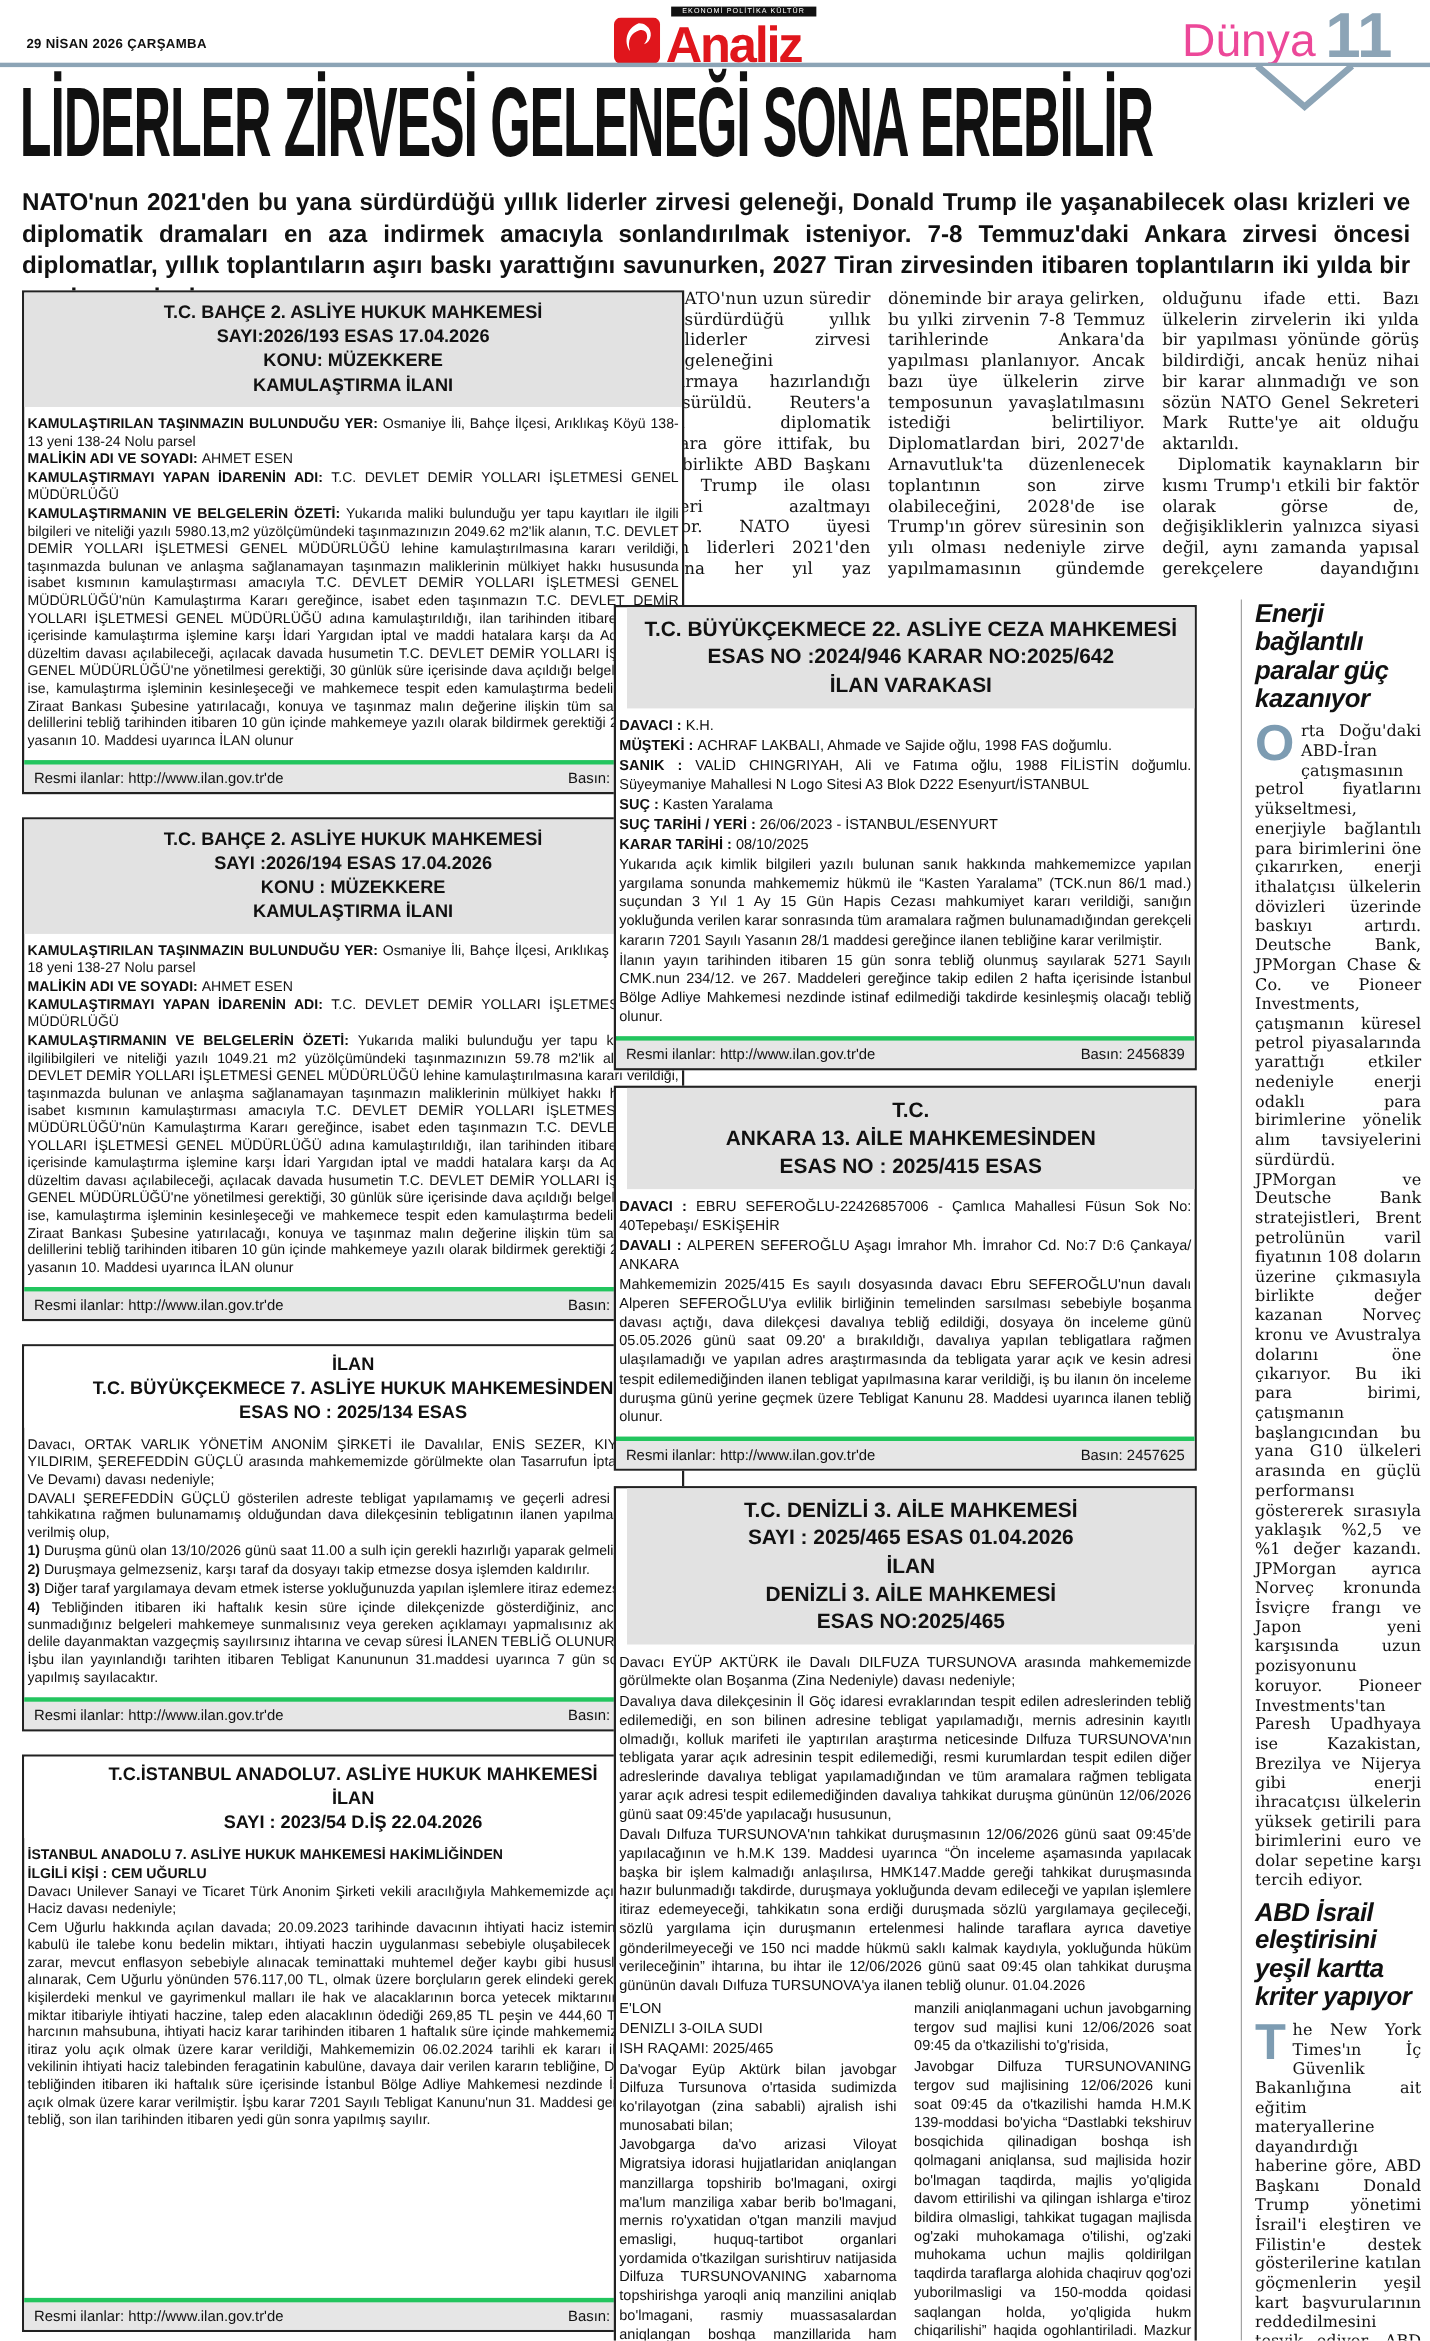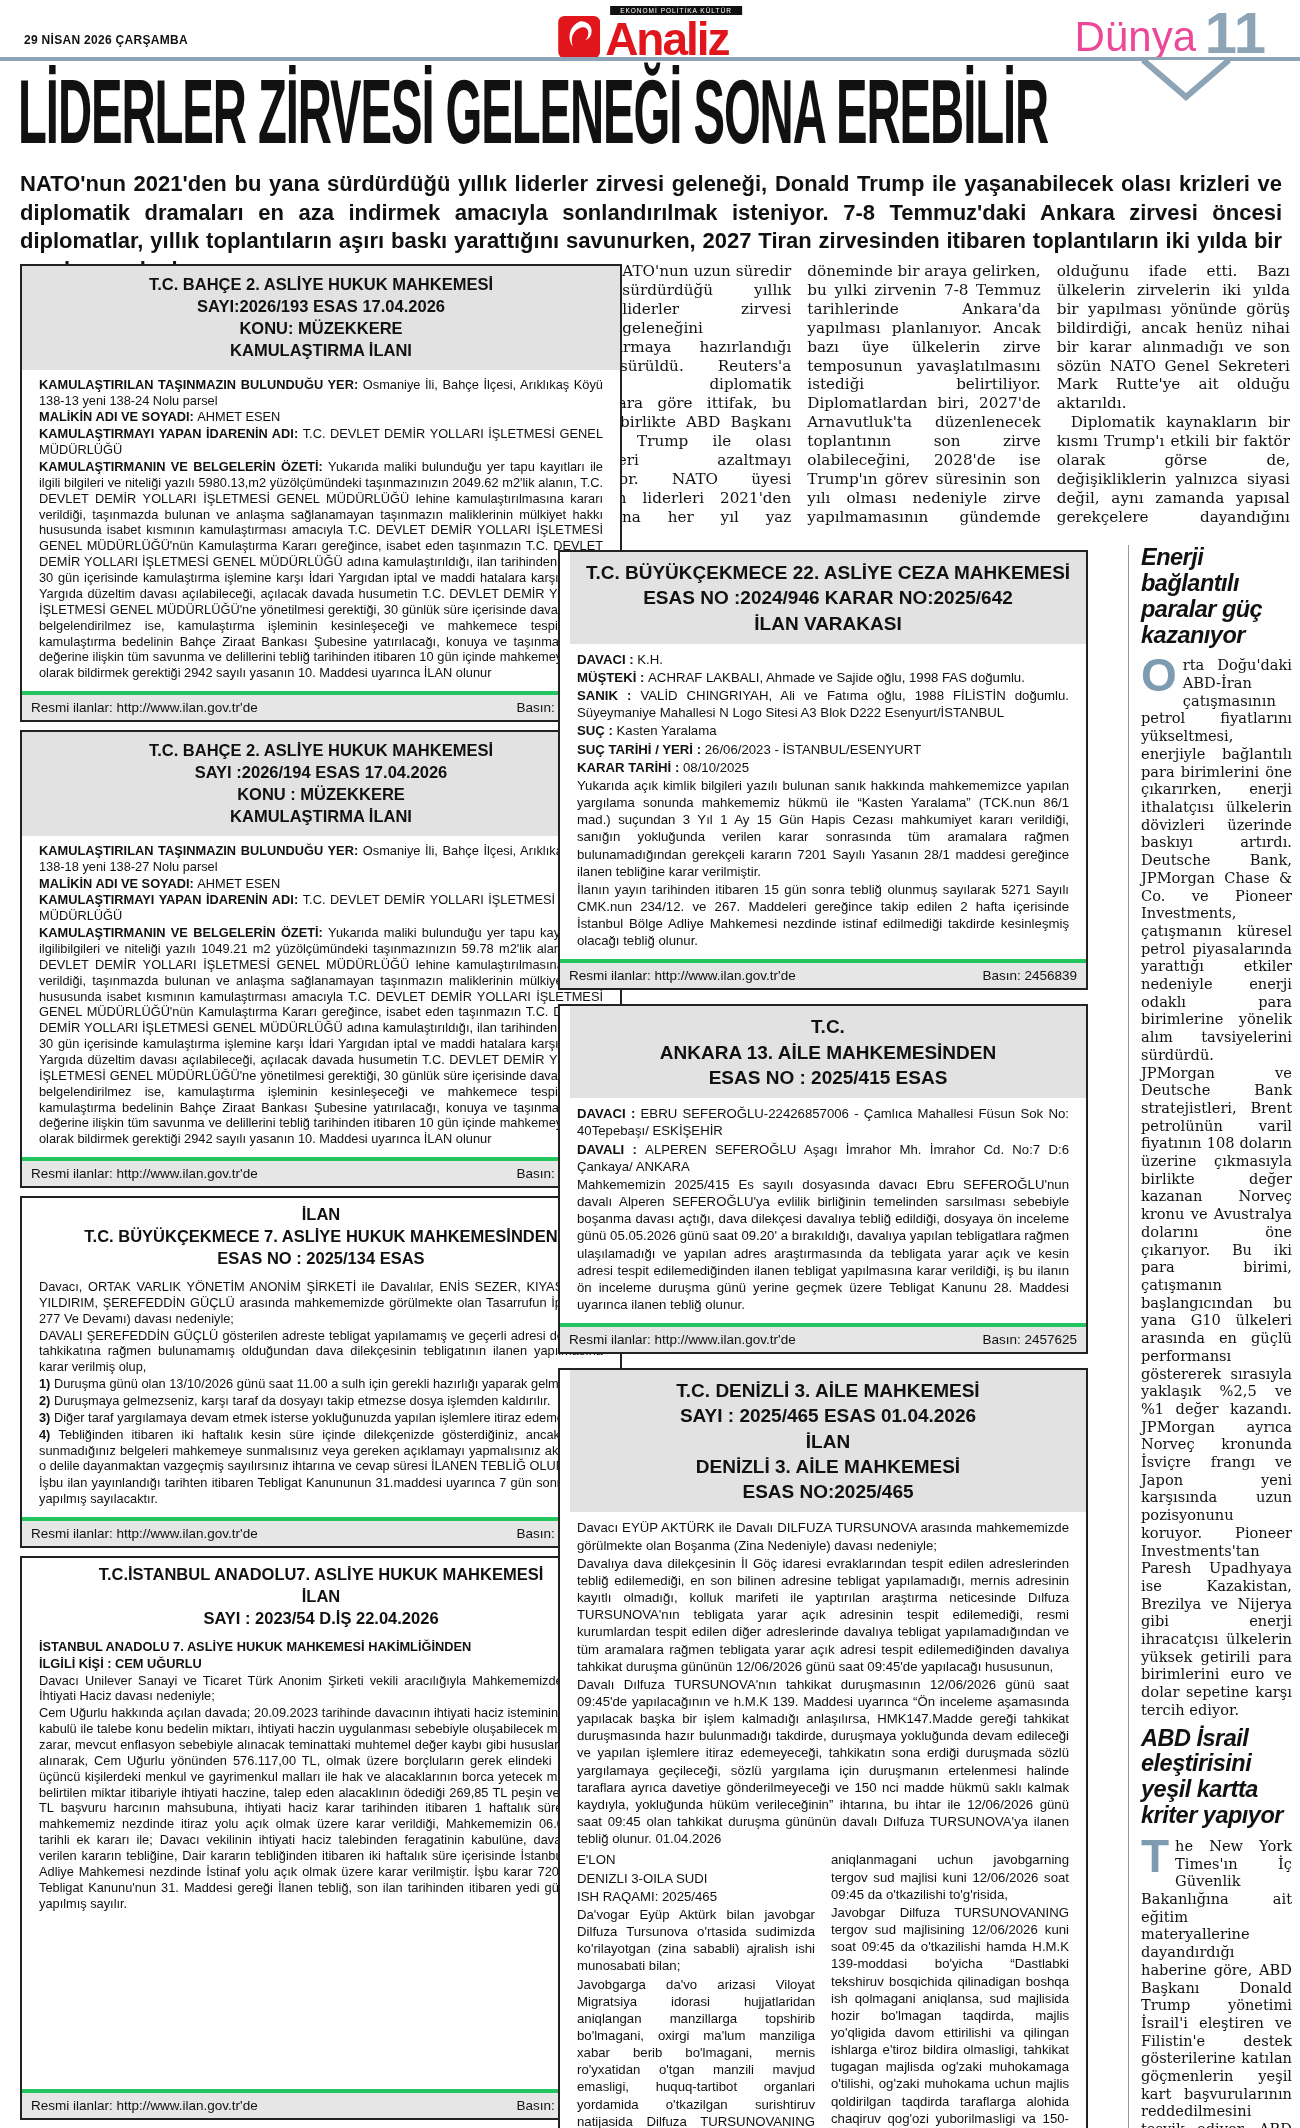"T.C. BAHÇE 2. ASLİYE HUKUK" .col-left { gap: 8px -> 21px }
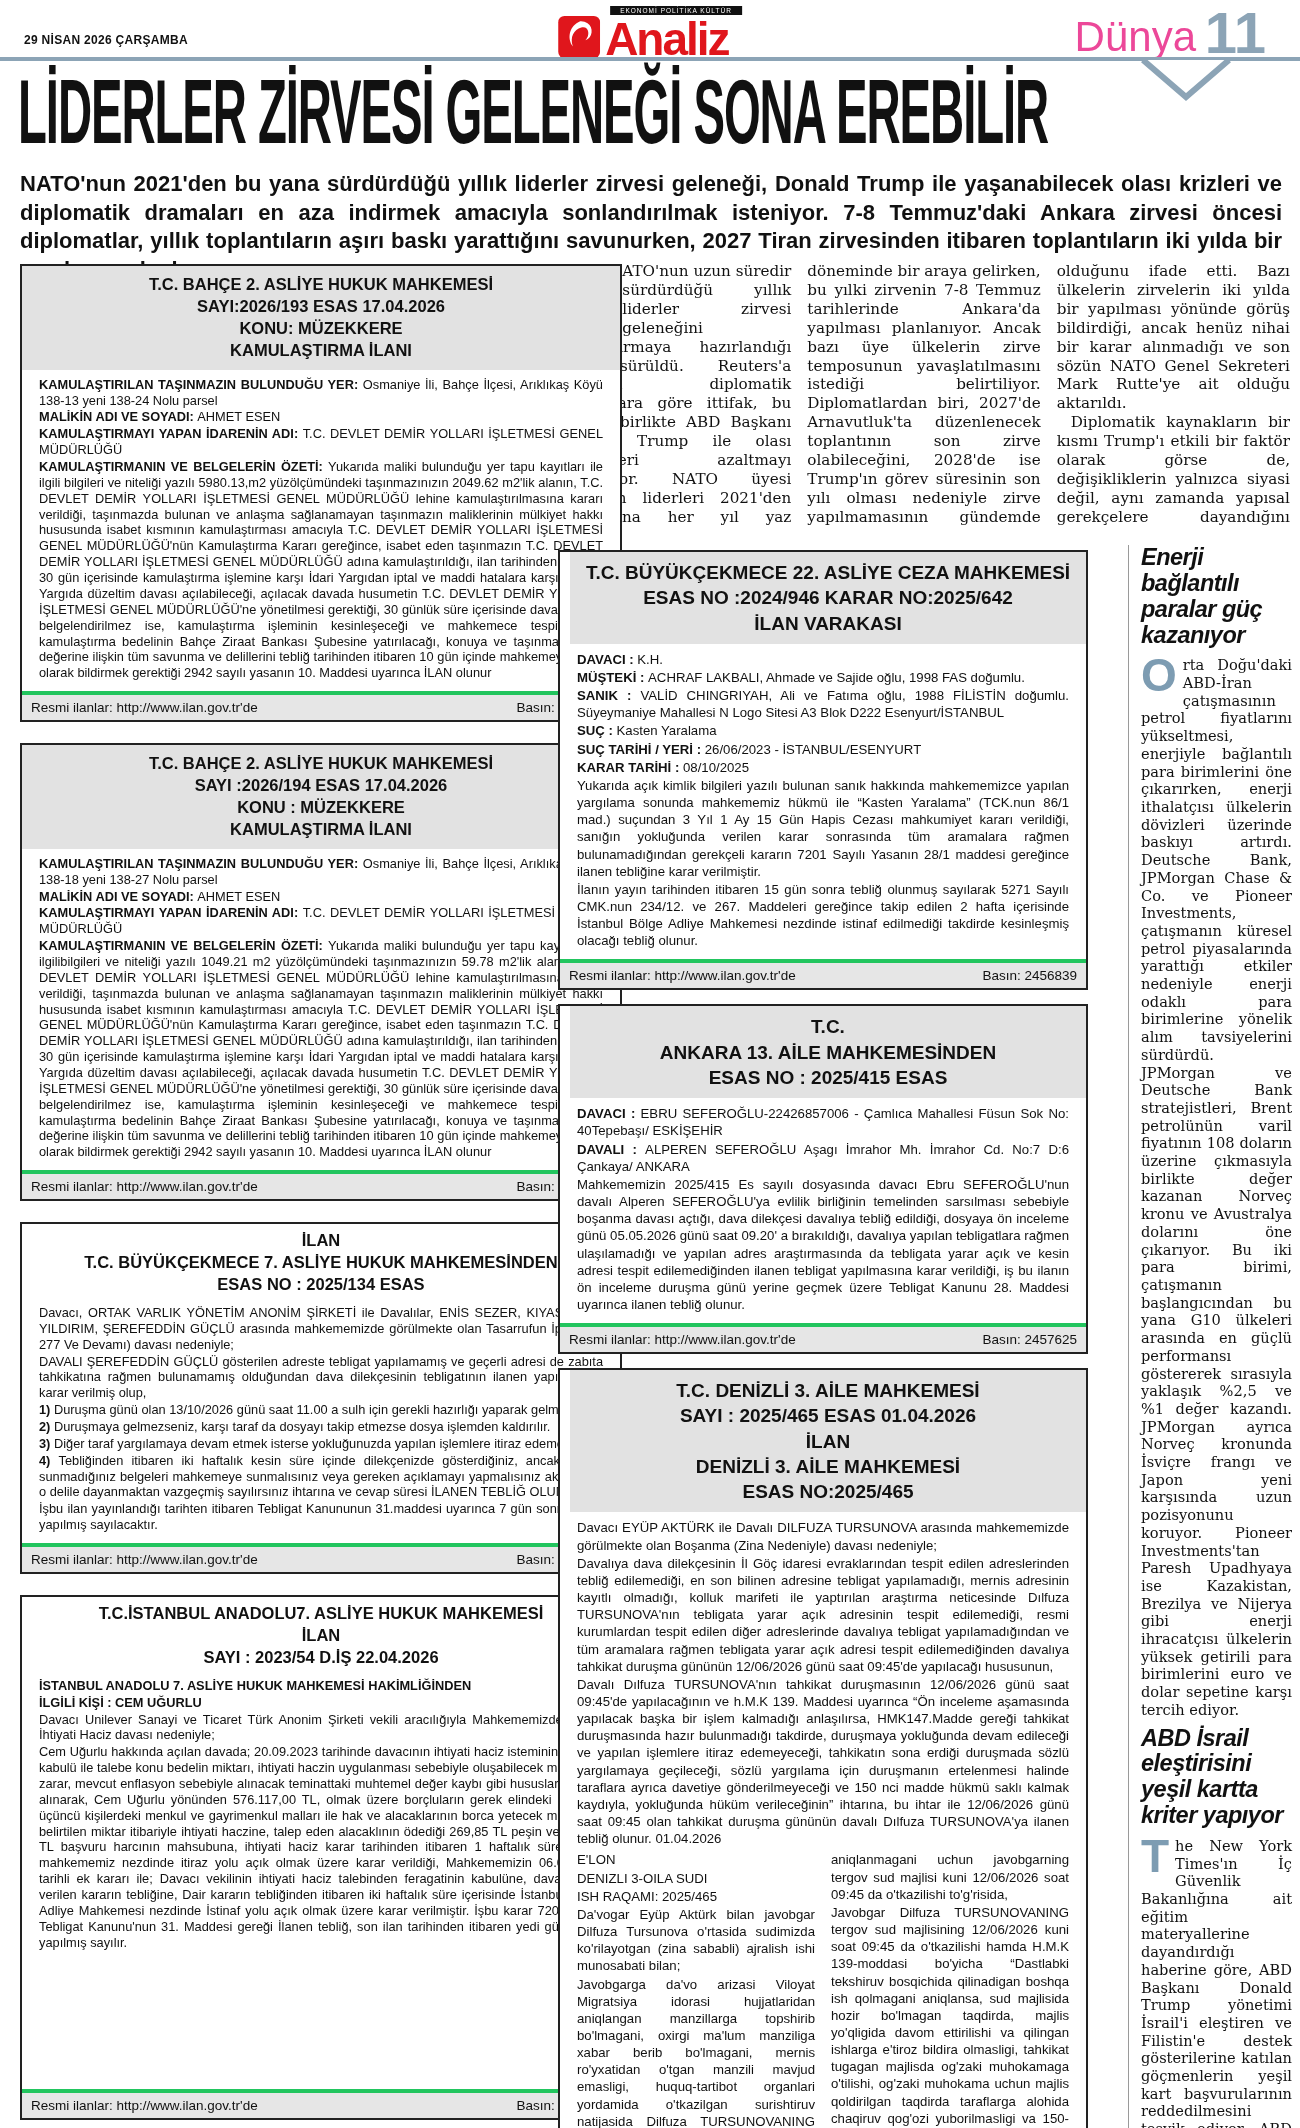"KAMULAŞTIRILAN TAŞINMAZIN BULUNDUĞU YER:" .nbody { padding: 7px 17px 9px -> 7px 3px 9px }
